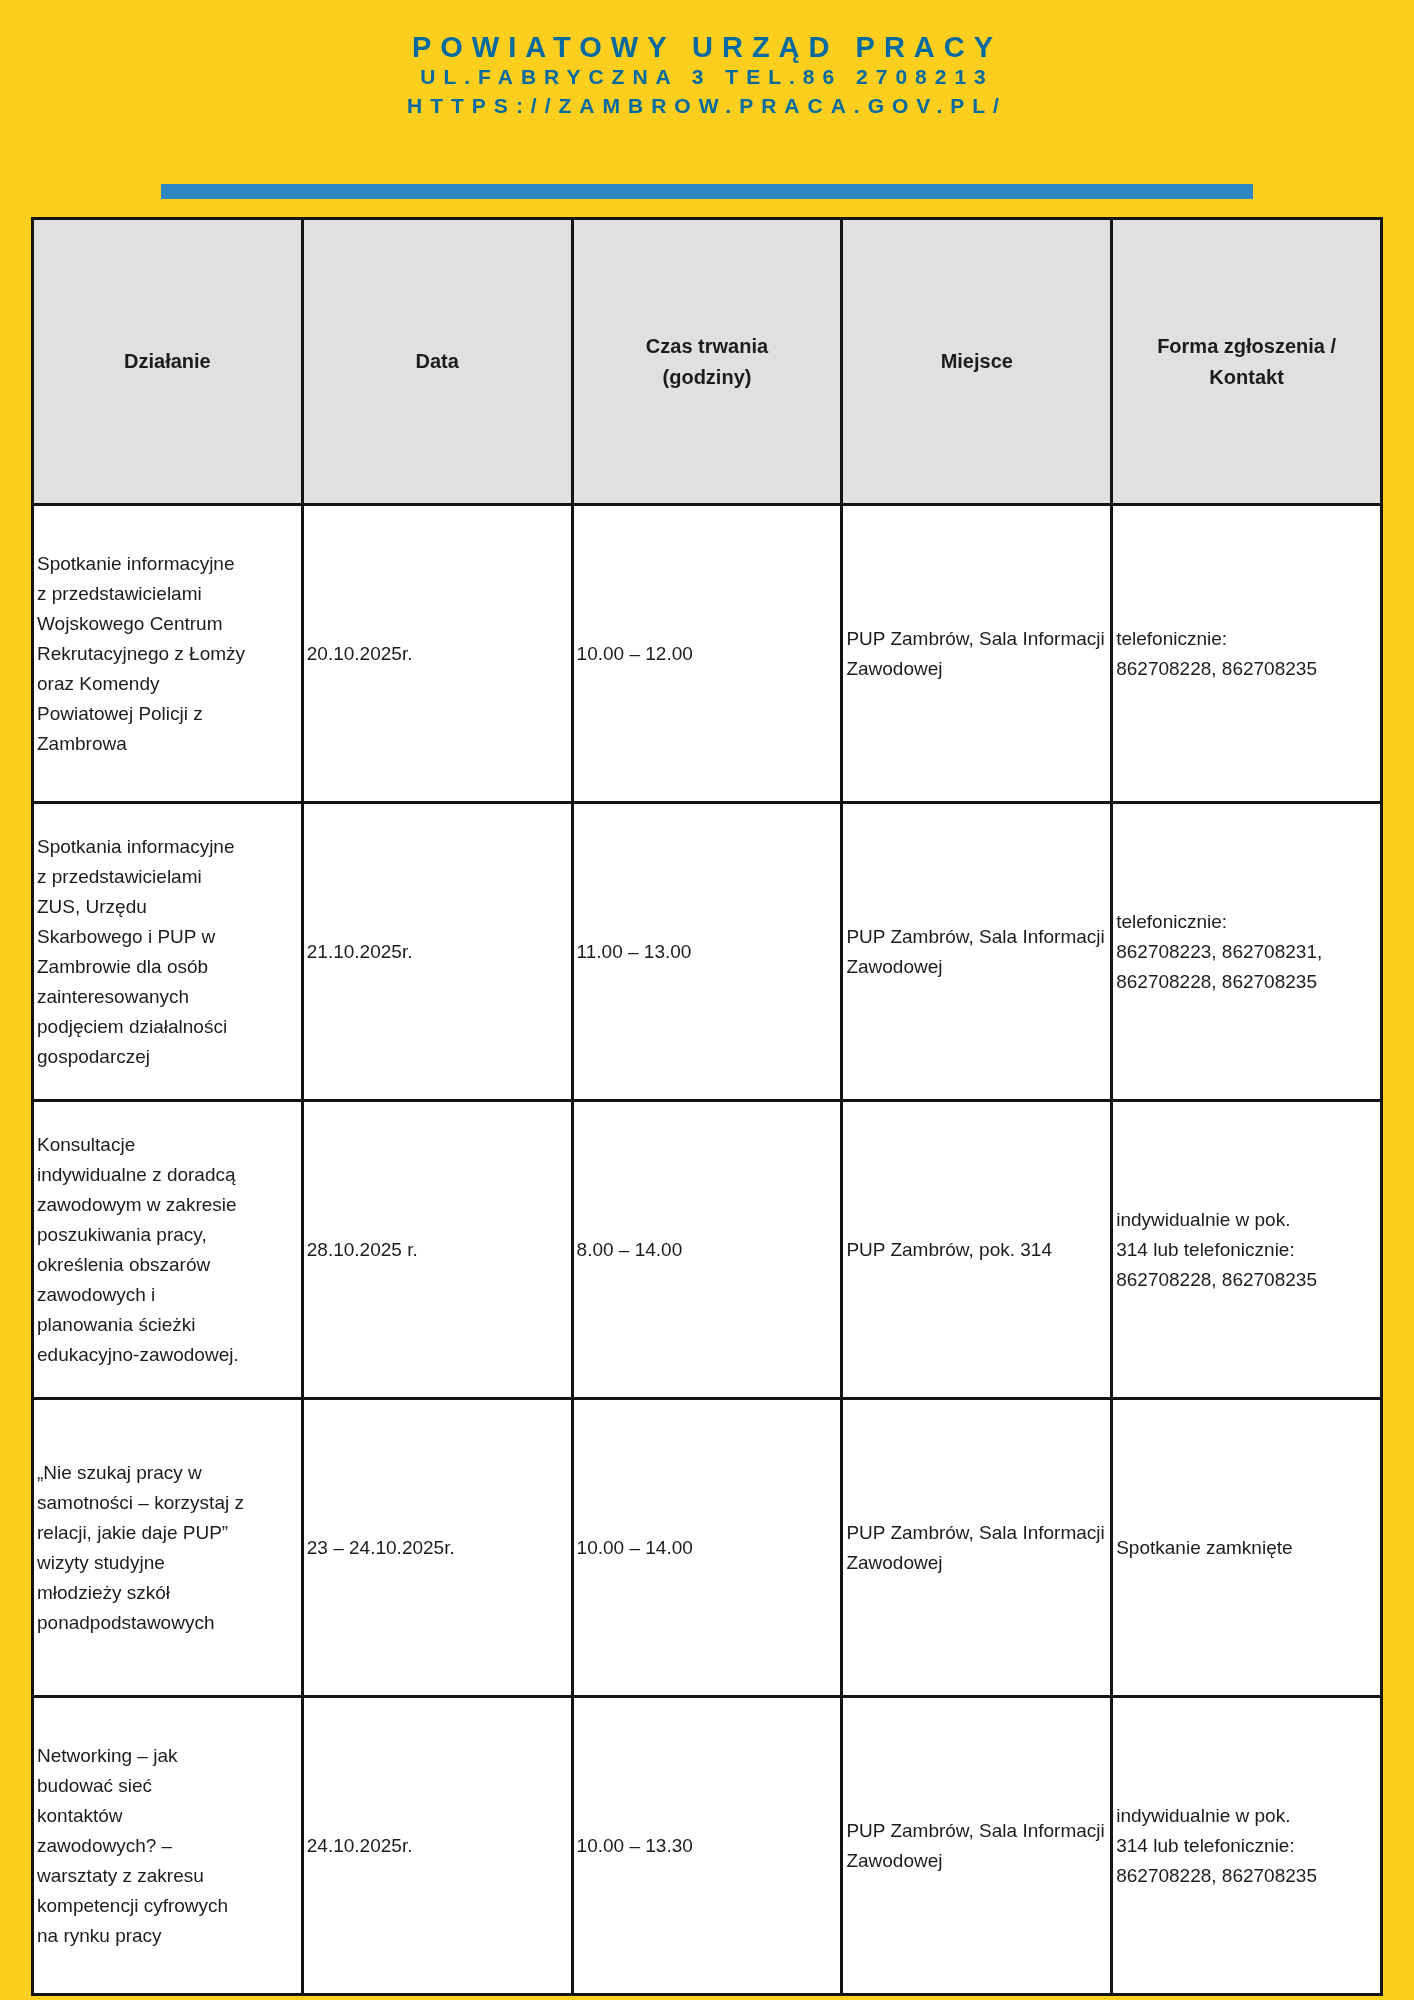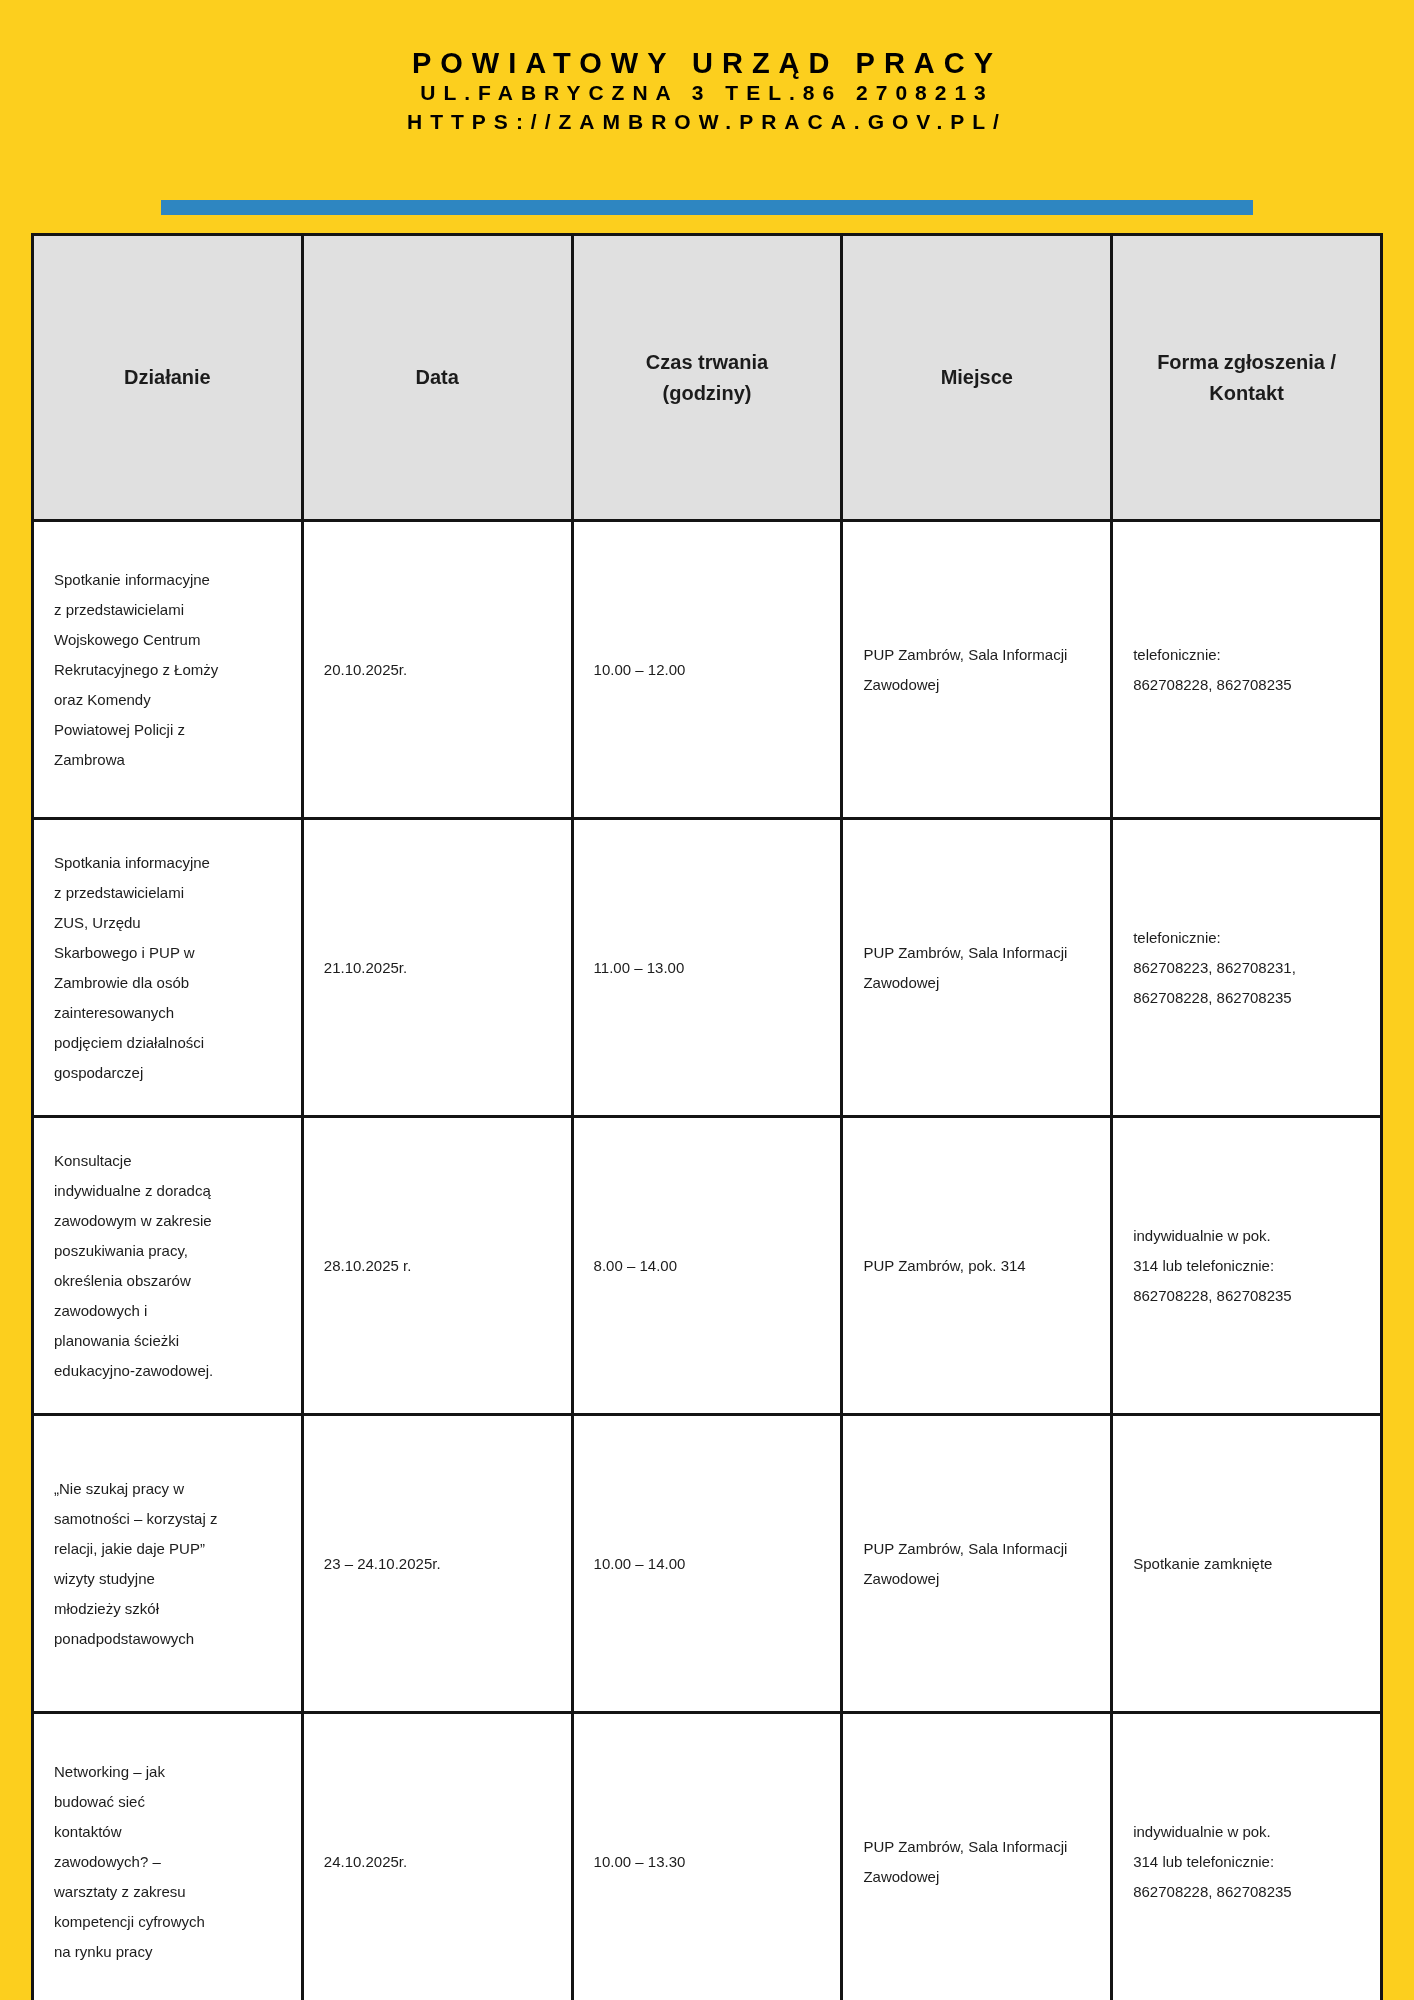"POWIATOWY URZĄD PRACY" .header { color: #000000 -> #0369a1; margin-top: 16px -> none }
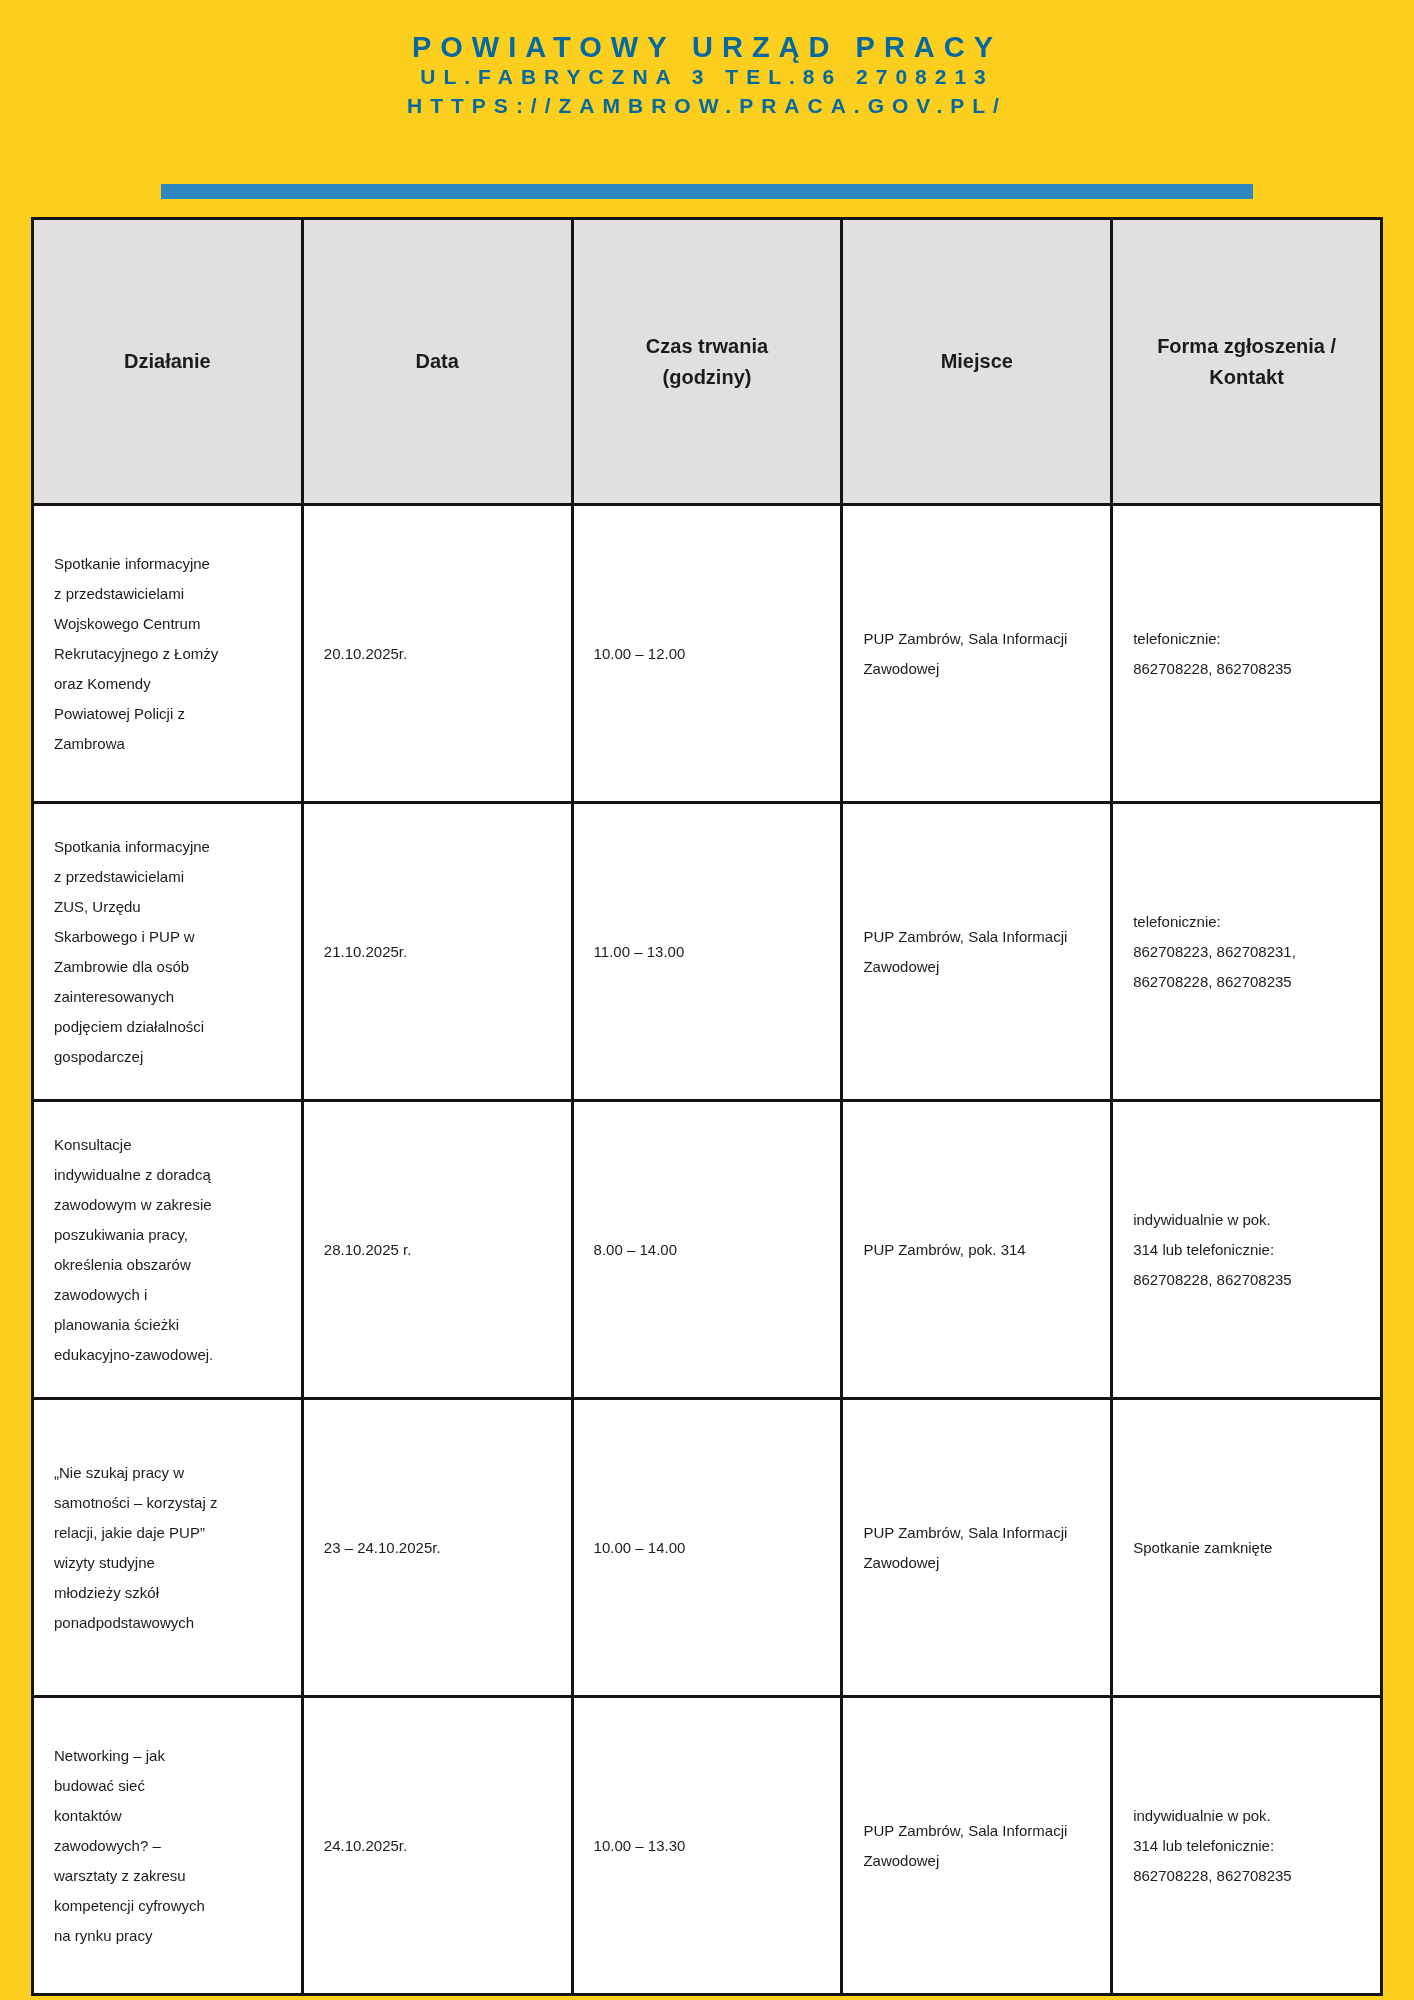"Spotkanie informacyjne" table.schedule td { font-size: 15px -> 19px; padding: 10px 20px -> 10px 3px }
